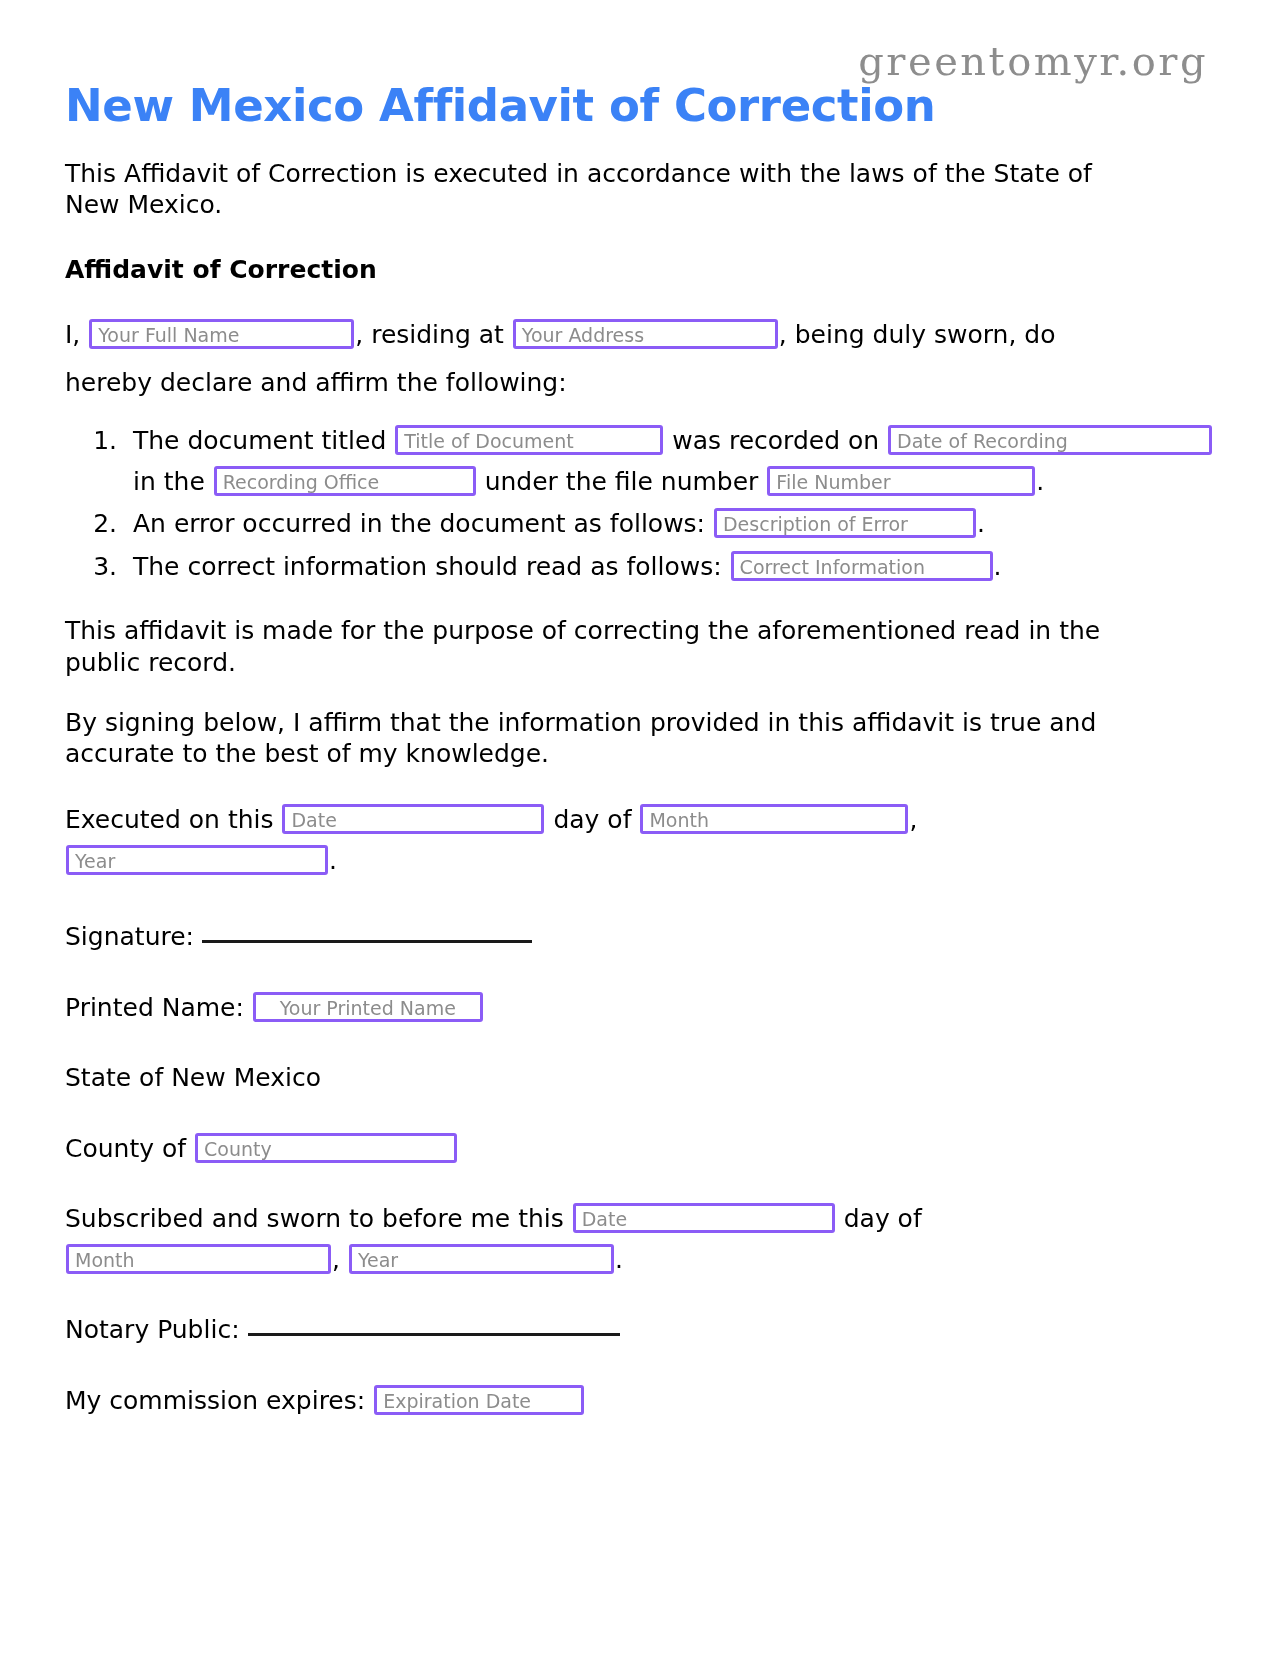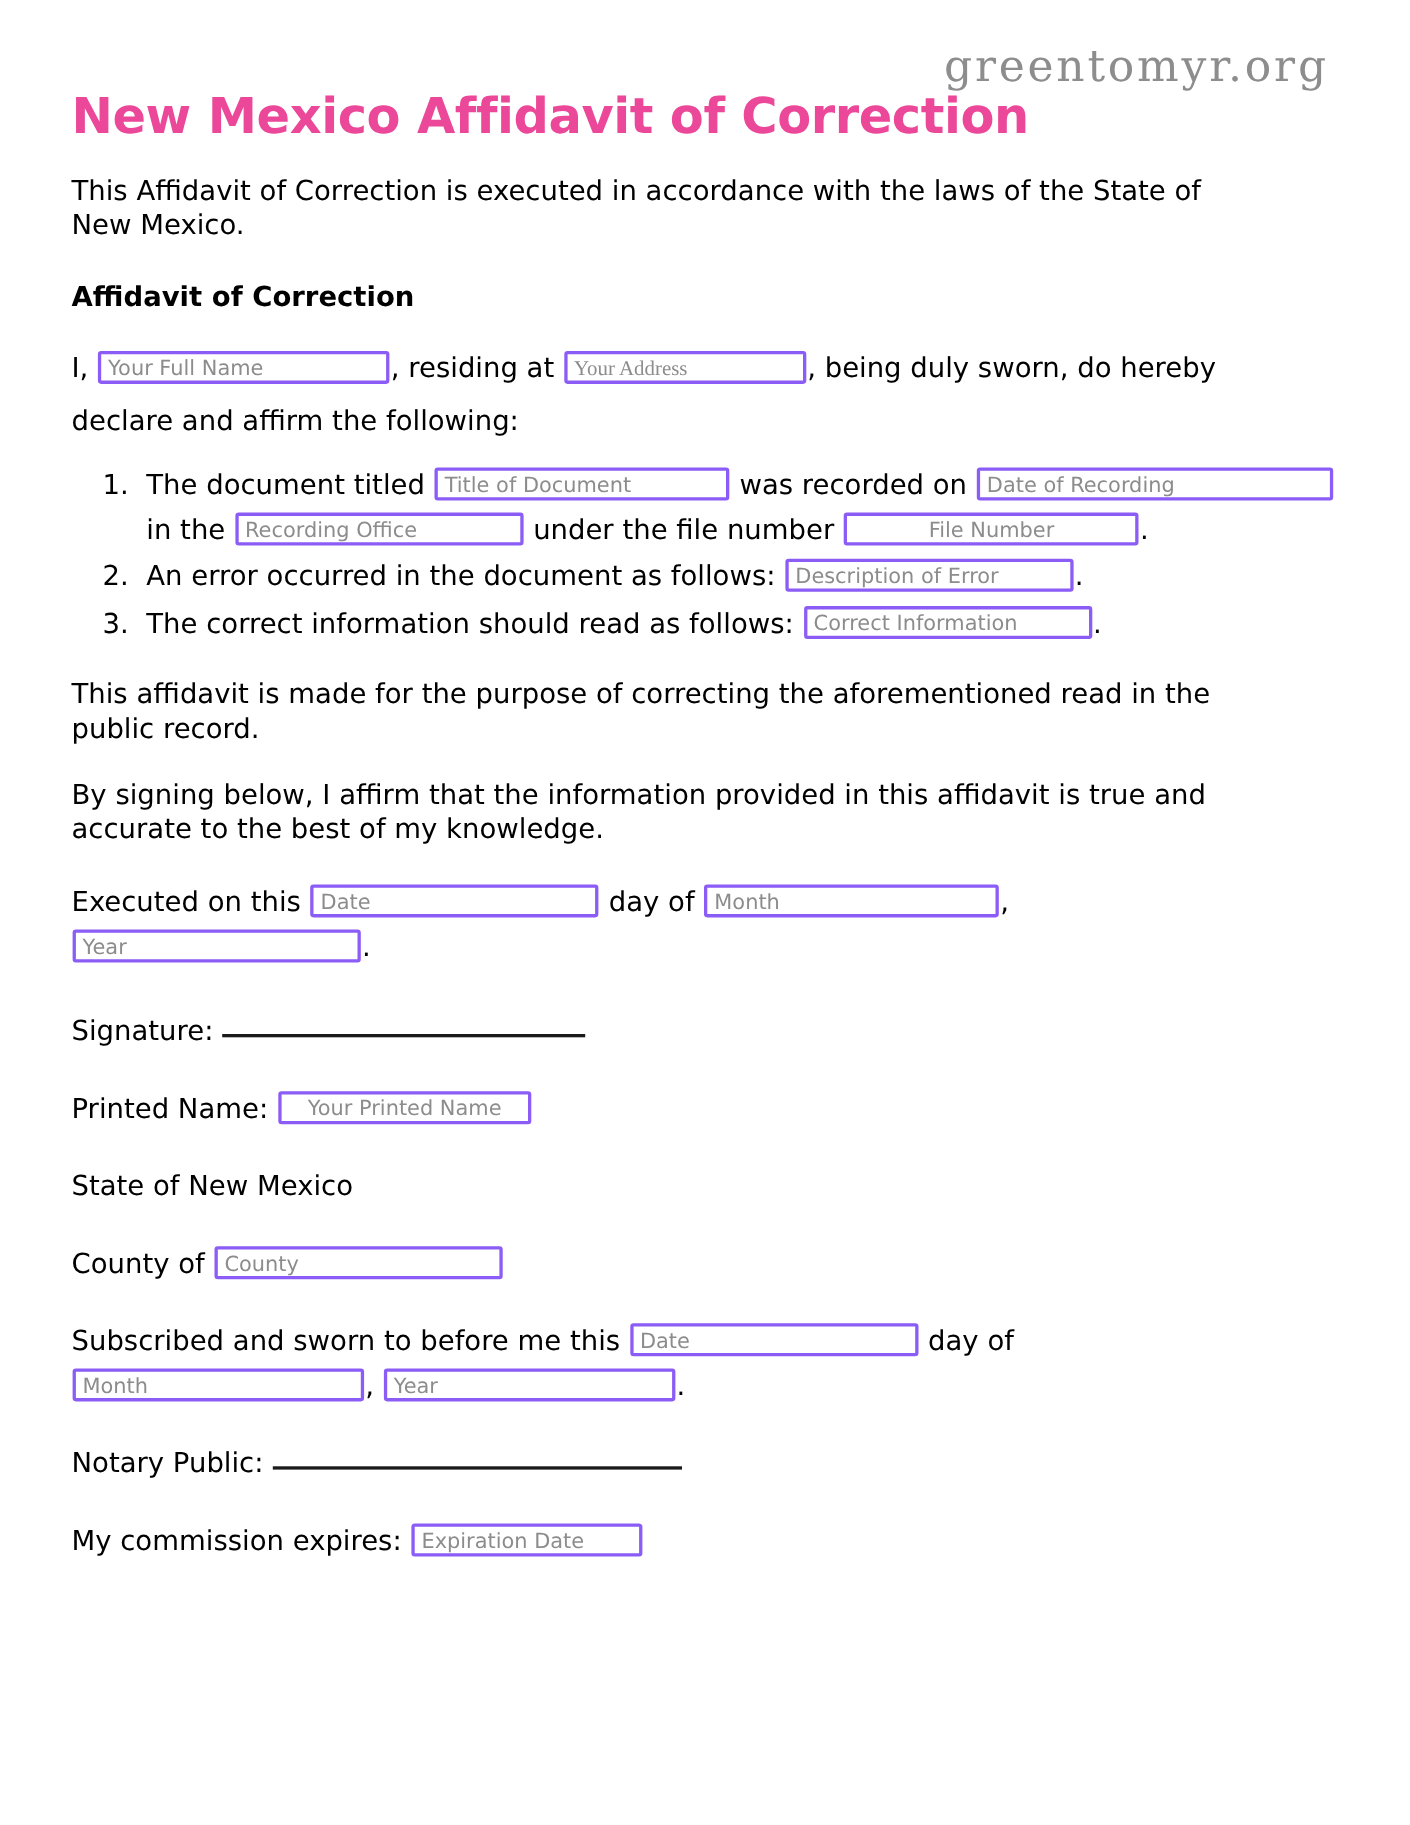"New Mexico Affidavit of Correction" h1.doc-title { color: #ec4899 -> #3b82f6 }
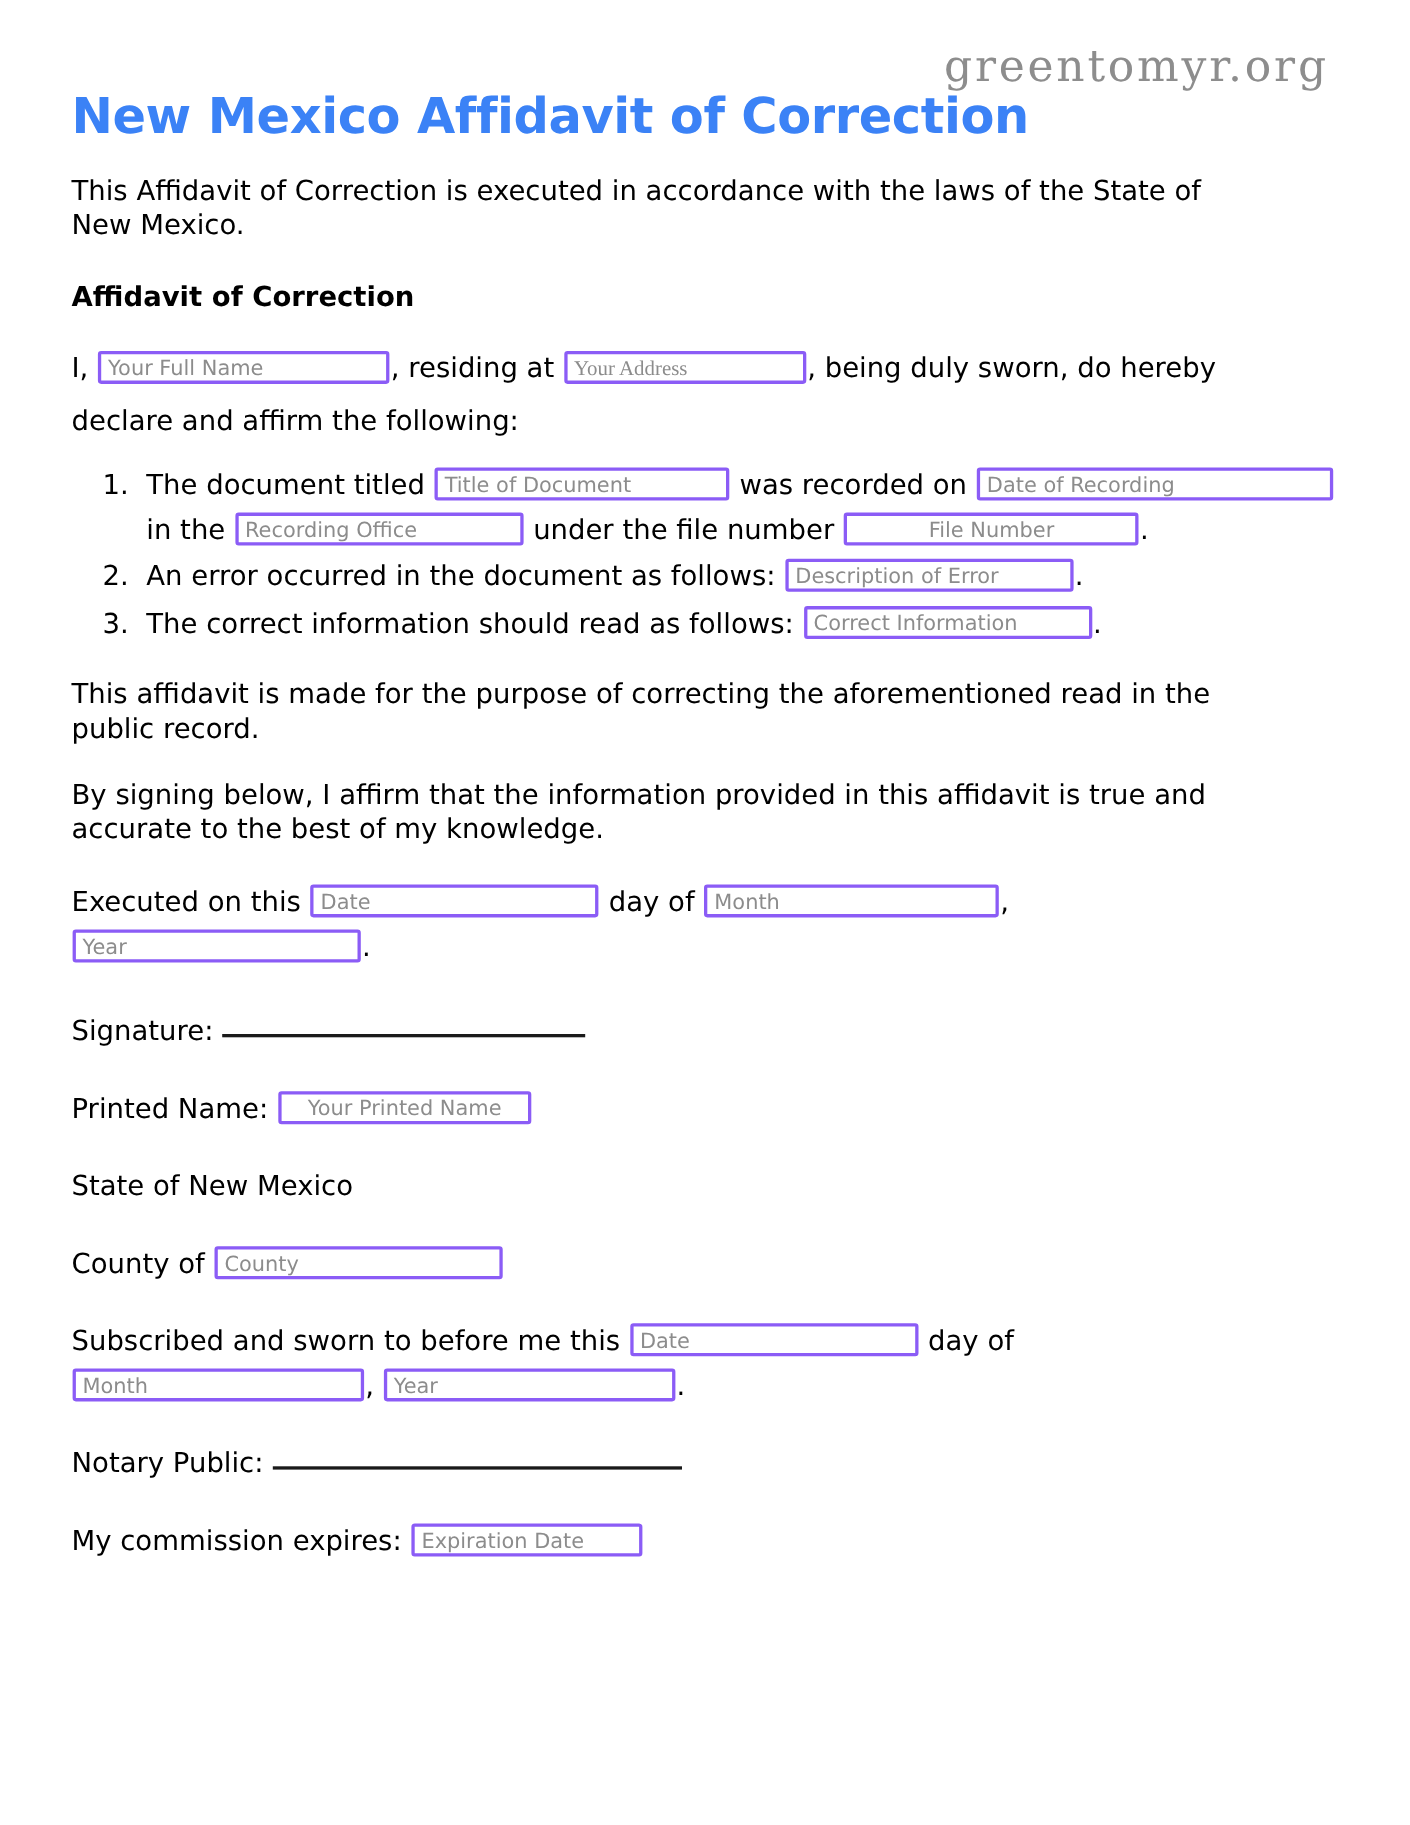"Your Address" .fld.addr-fld { font-family: Liberation Serif, serif -> none; width: 220px -> 265px }
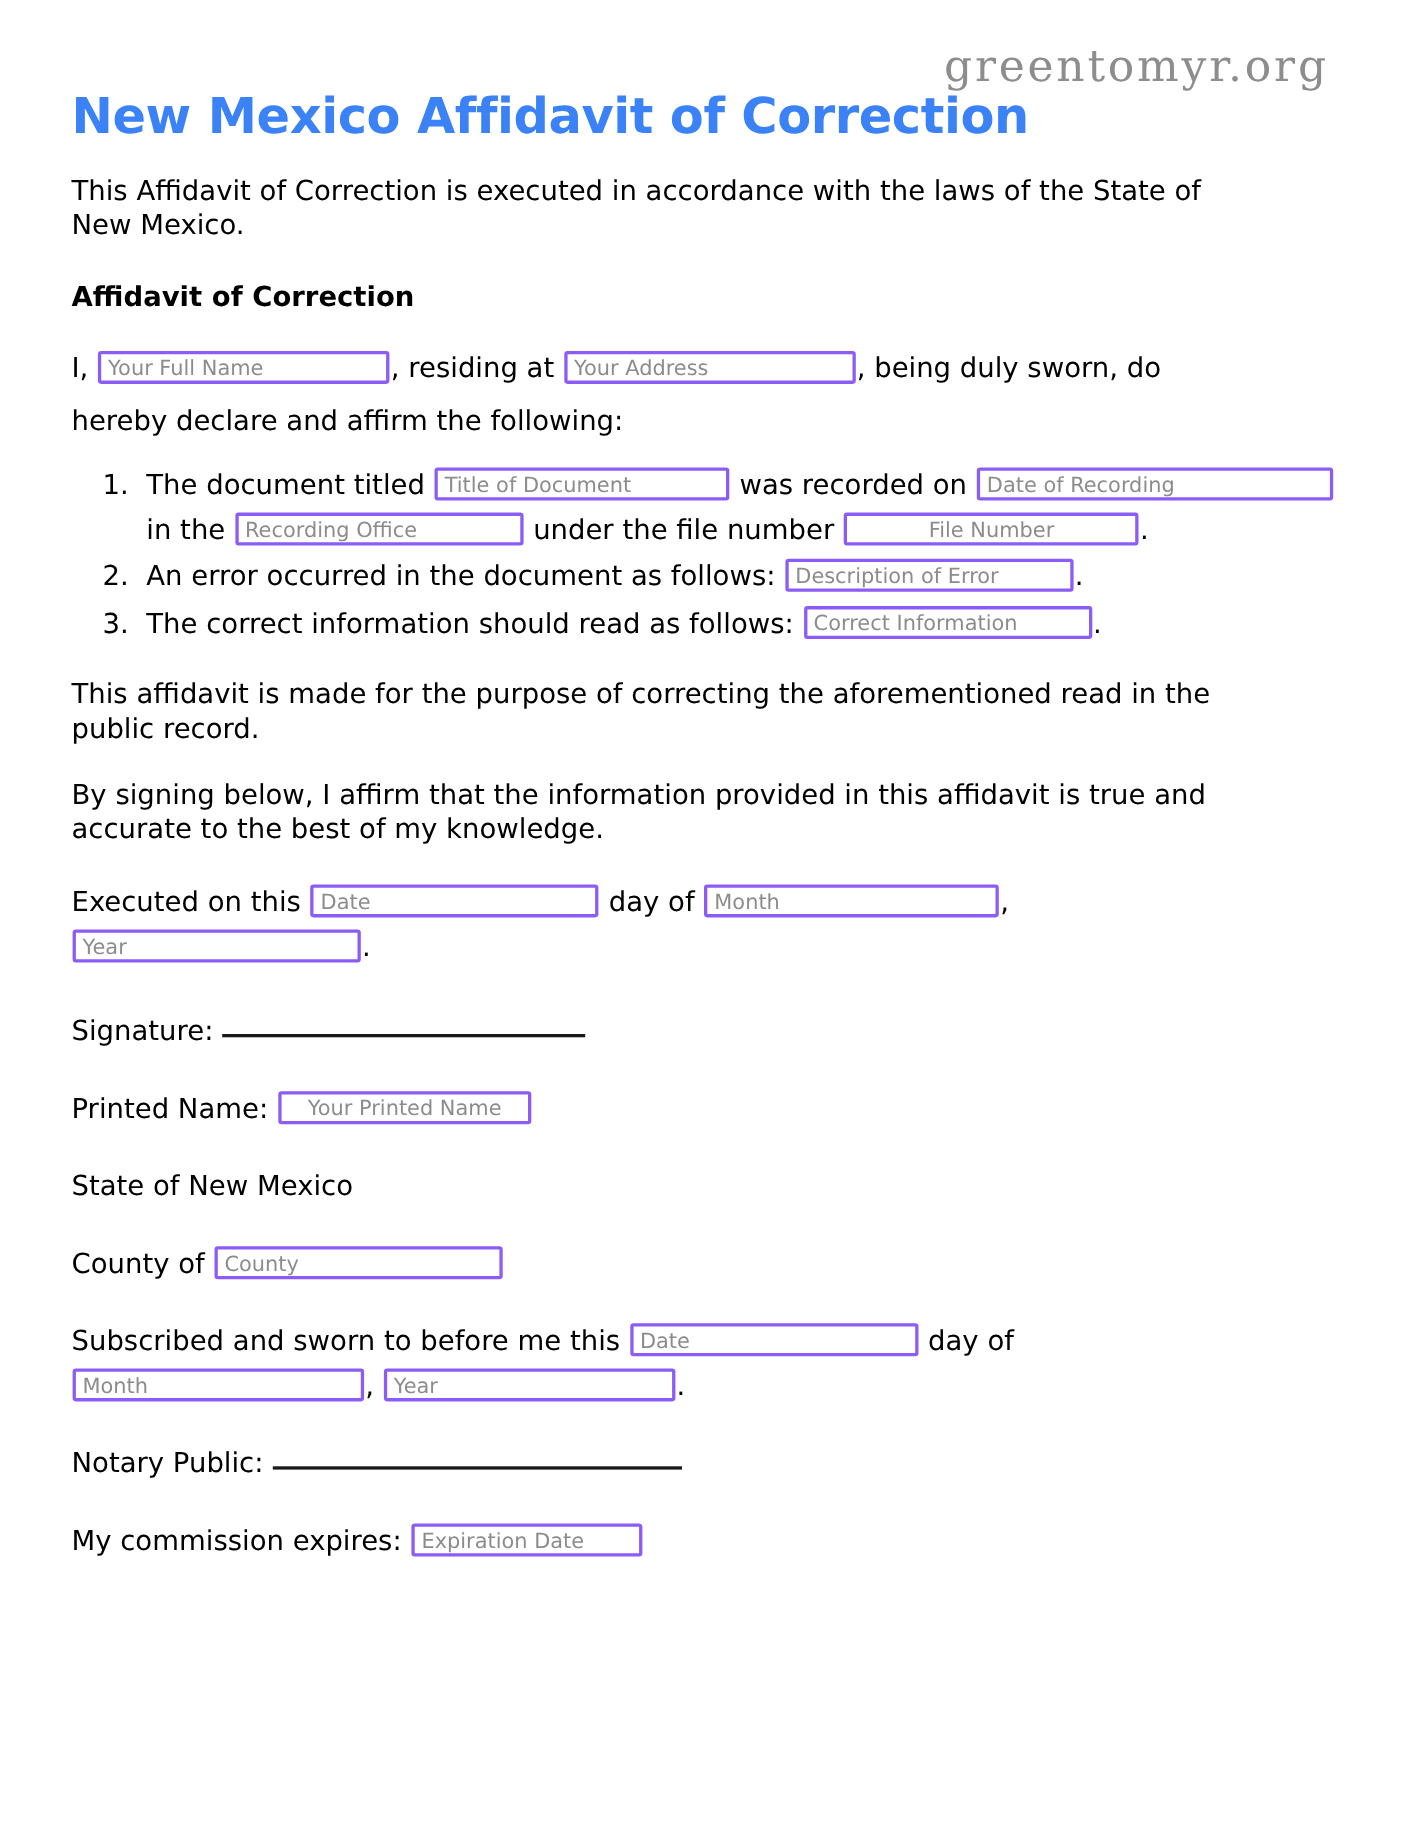"File Number" .fld.file-num { text-align: center -> none }
